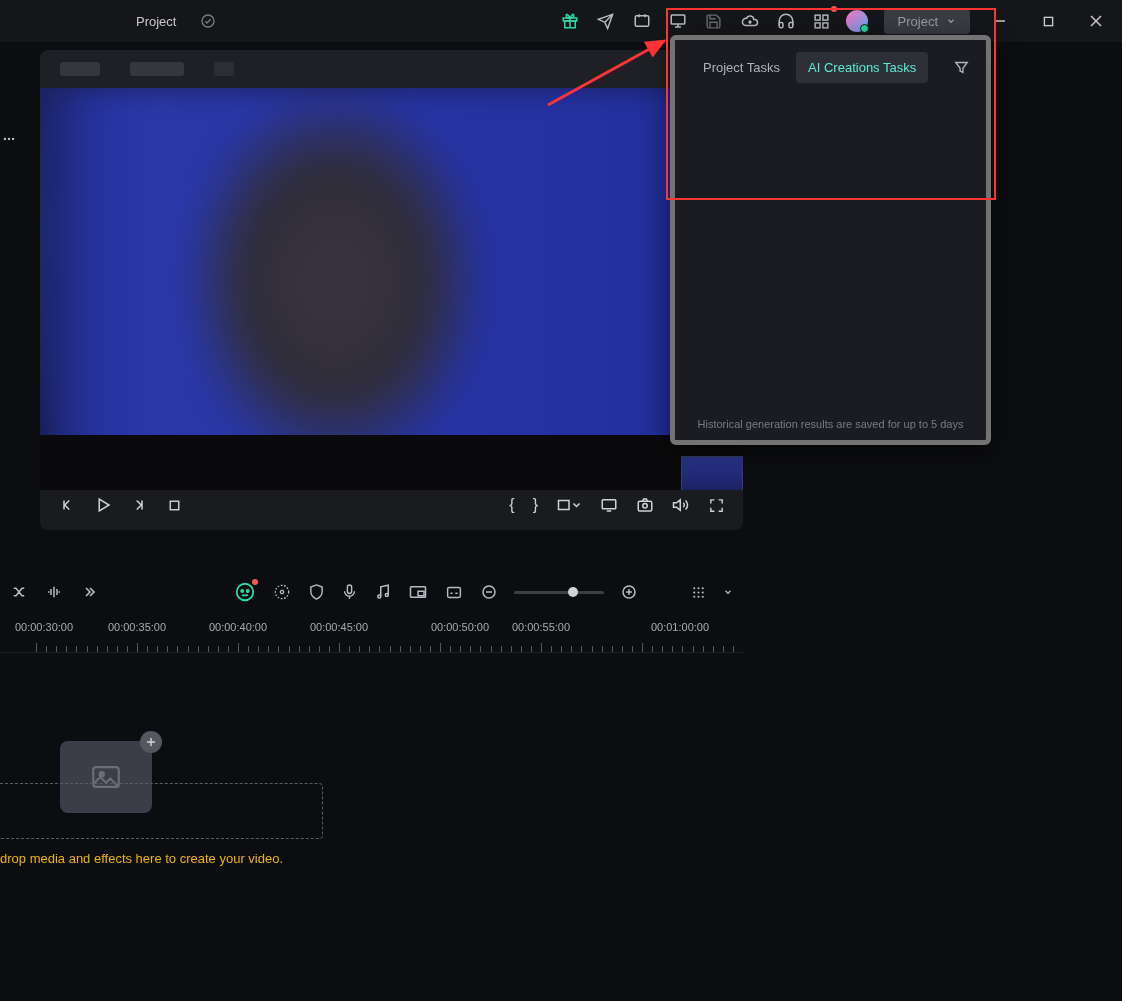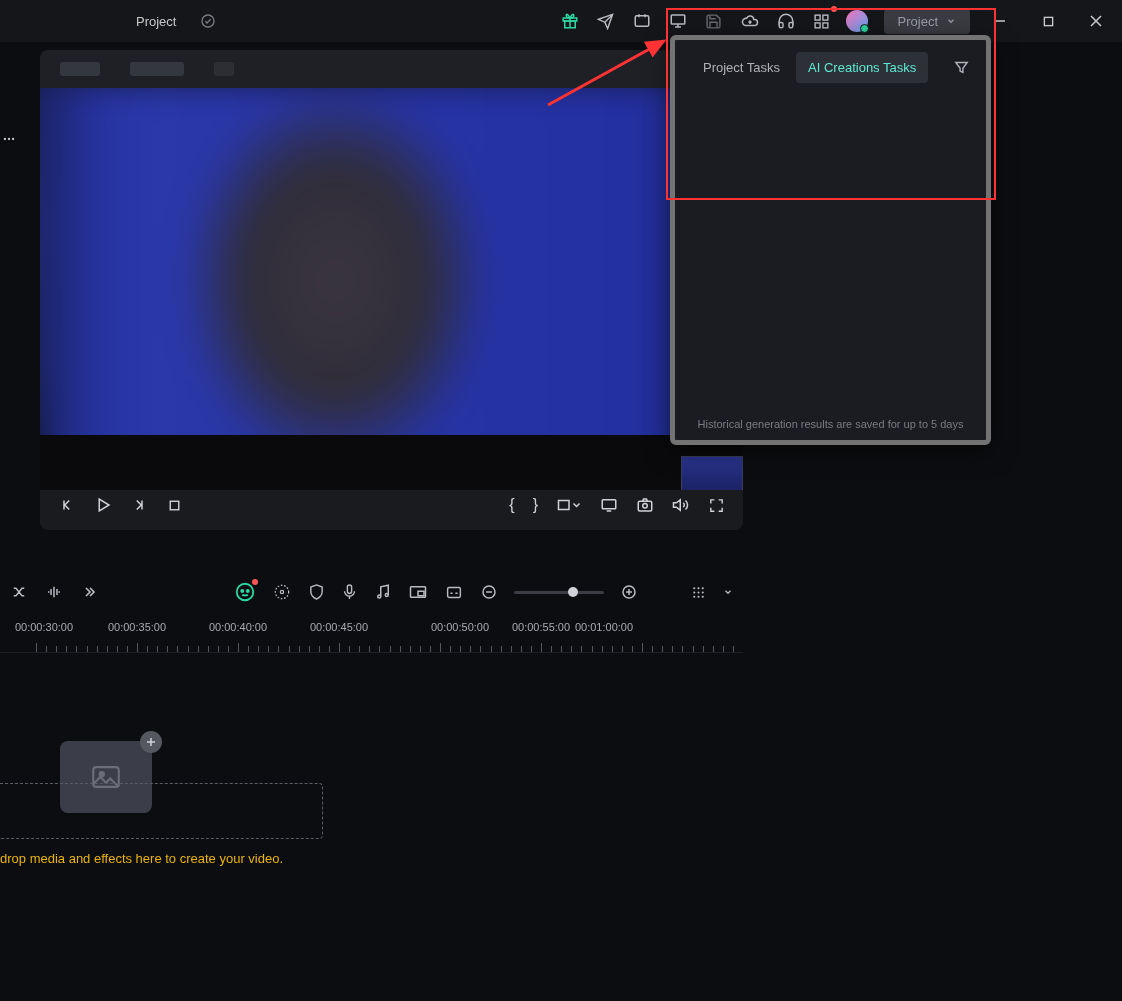"00:01:00:00" div.ruler-label { left: 604px -> 680px }
